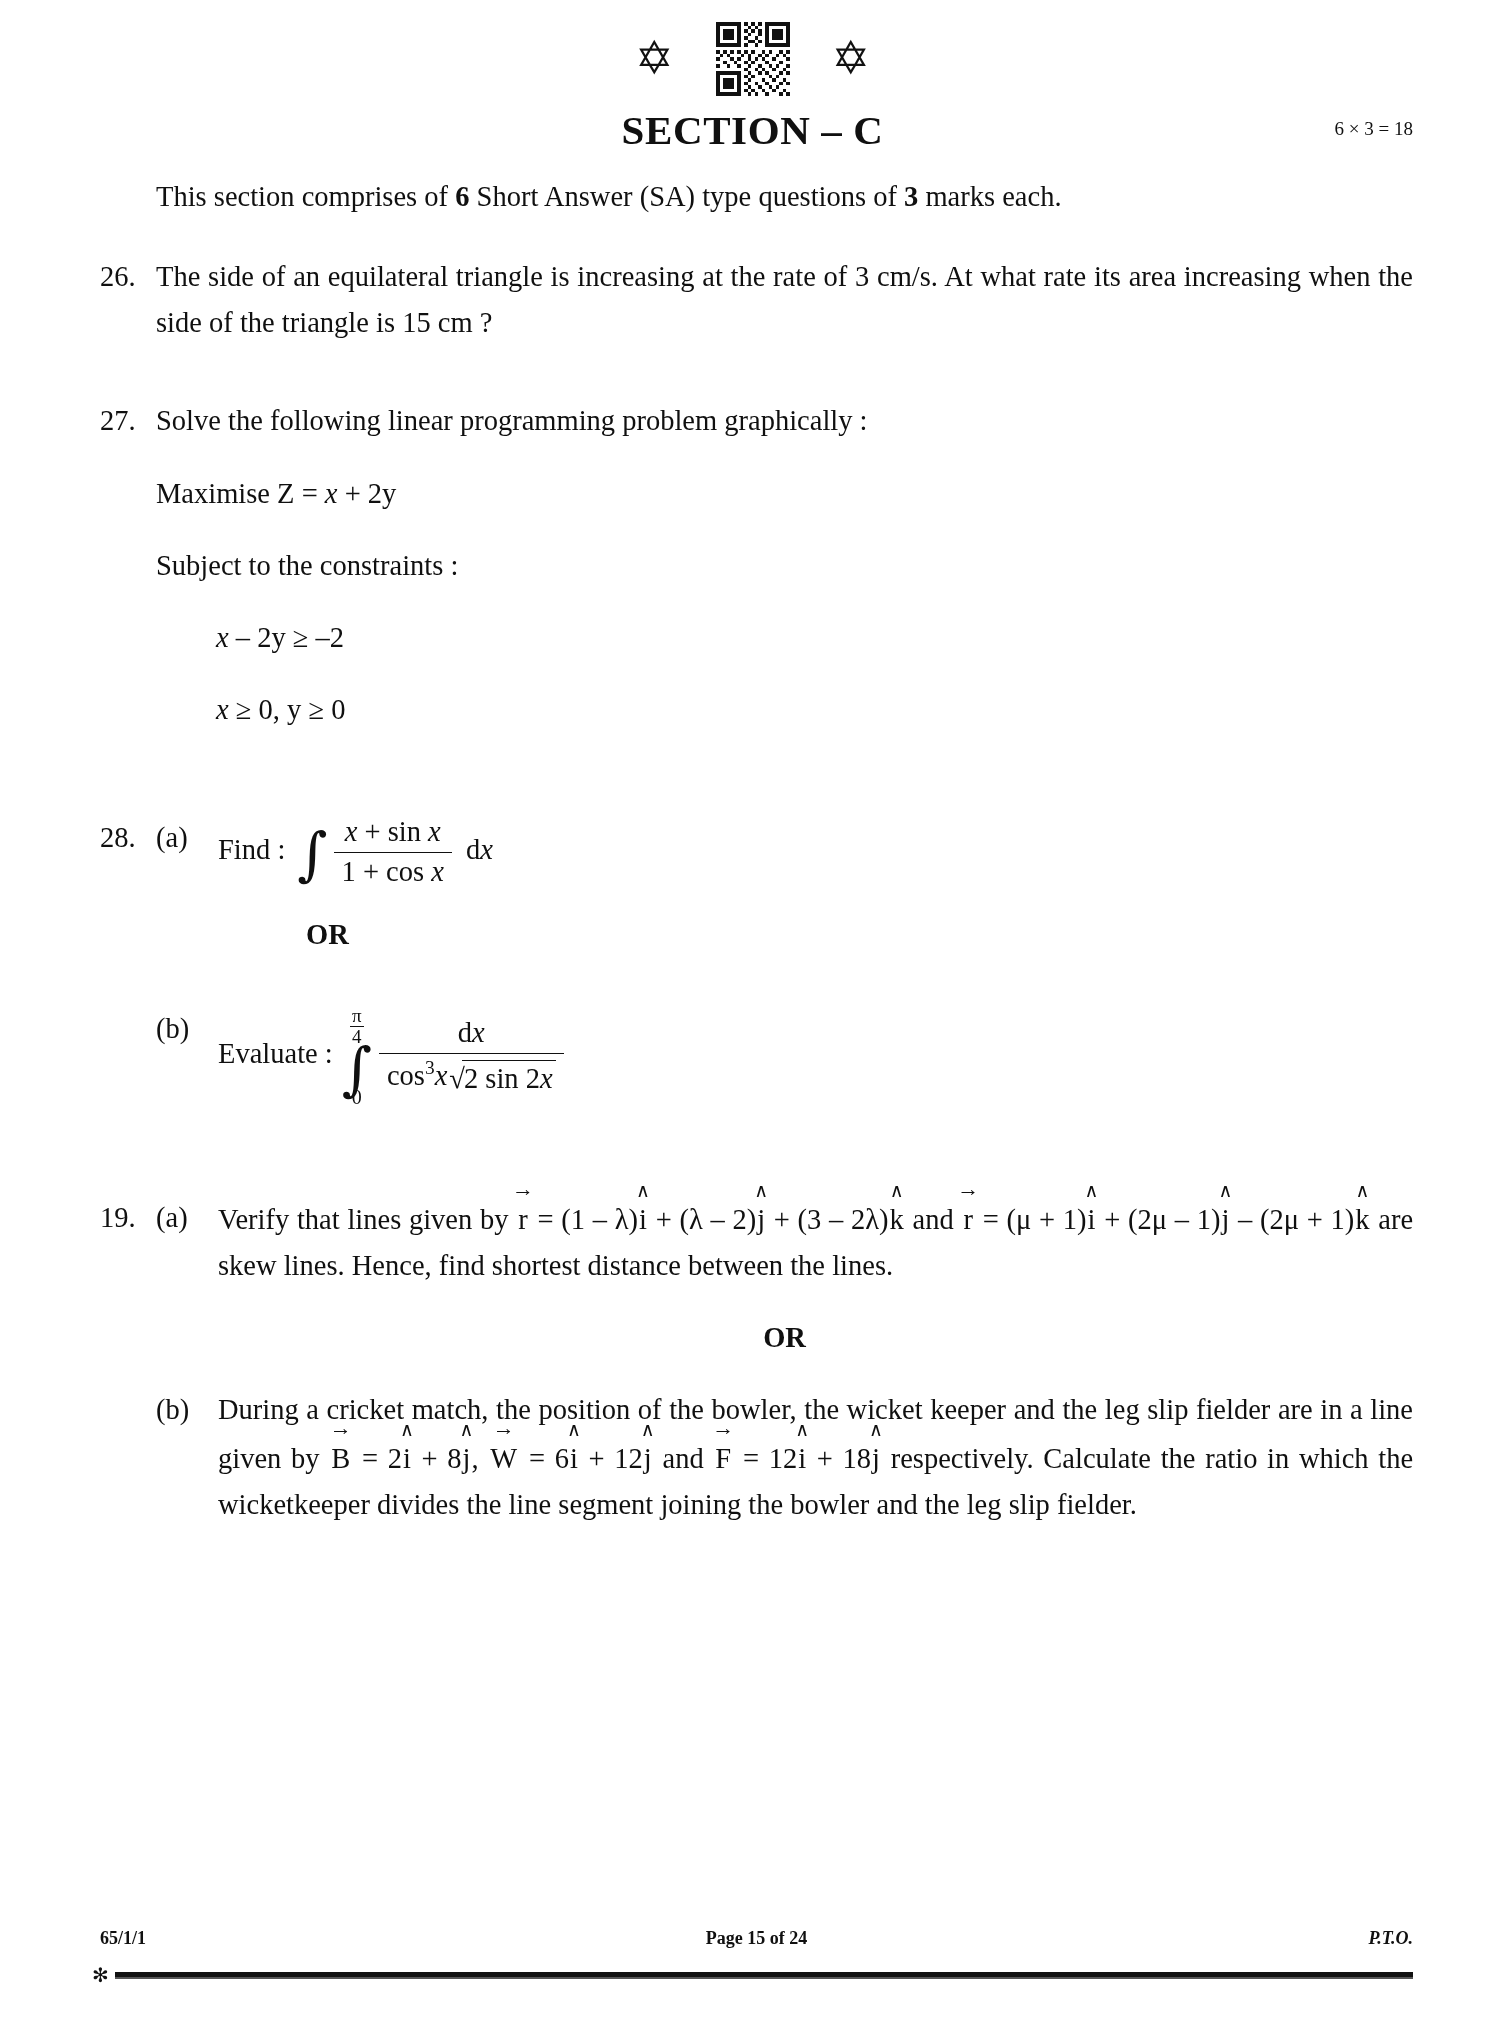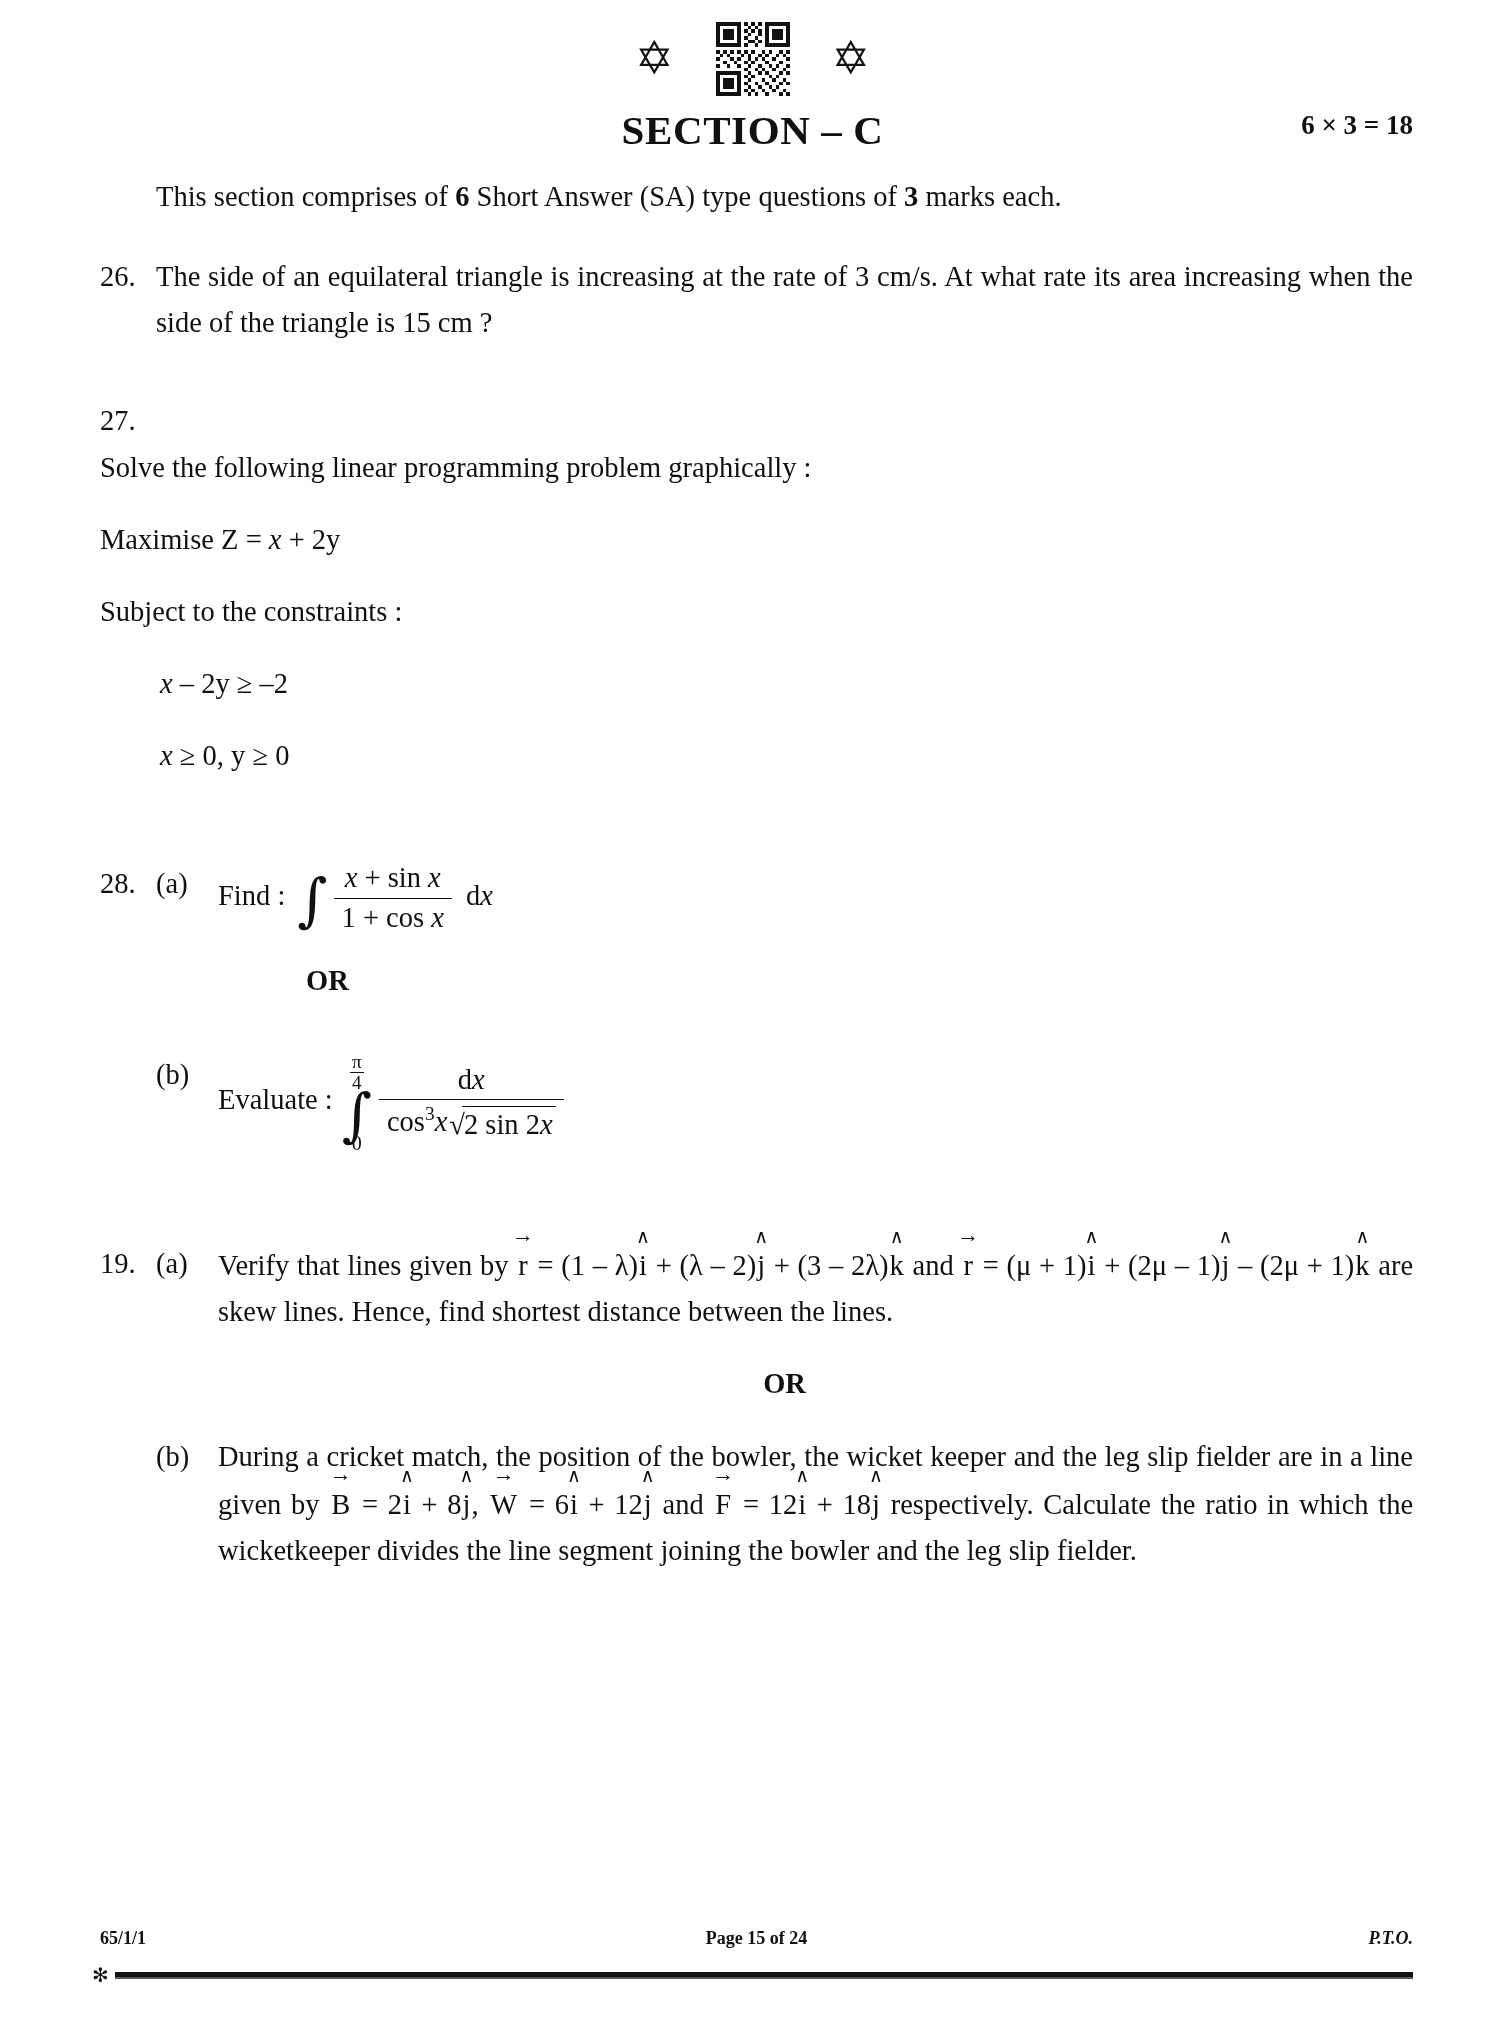"6 × 3 = 18" .marks { font-size: 27px -> 19px; font-weight: bold -> normal; top: 4px -> 12px }
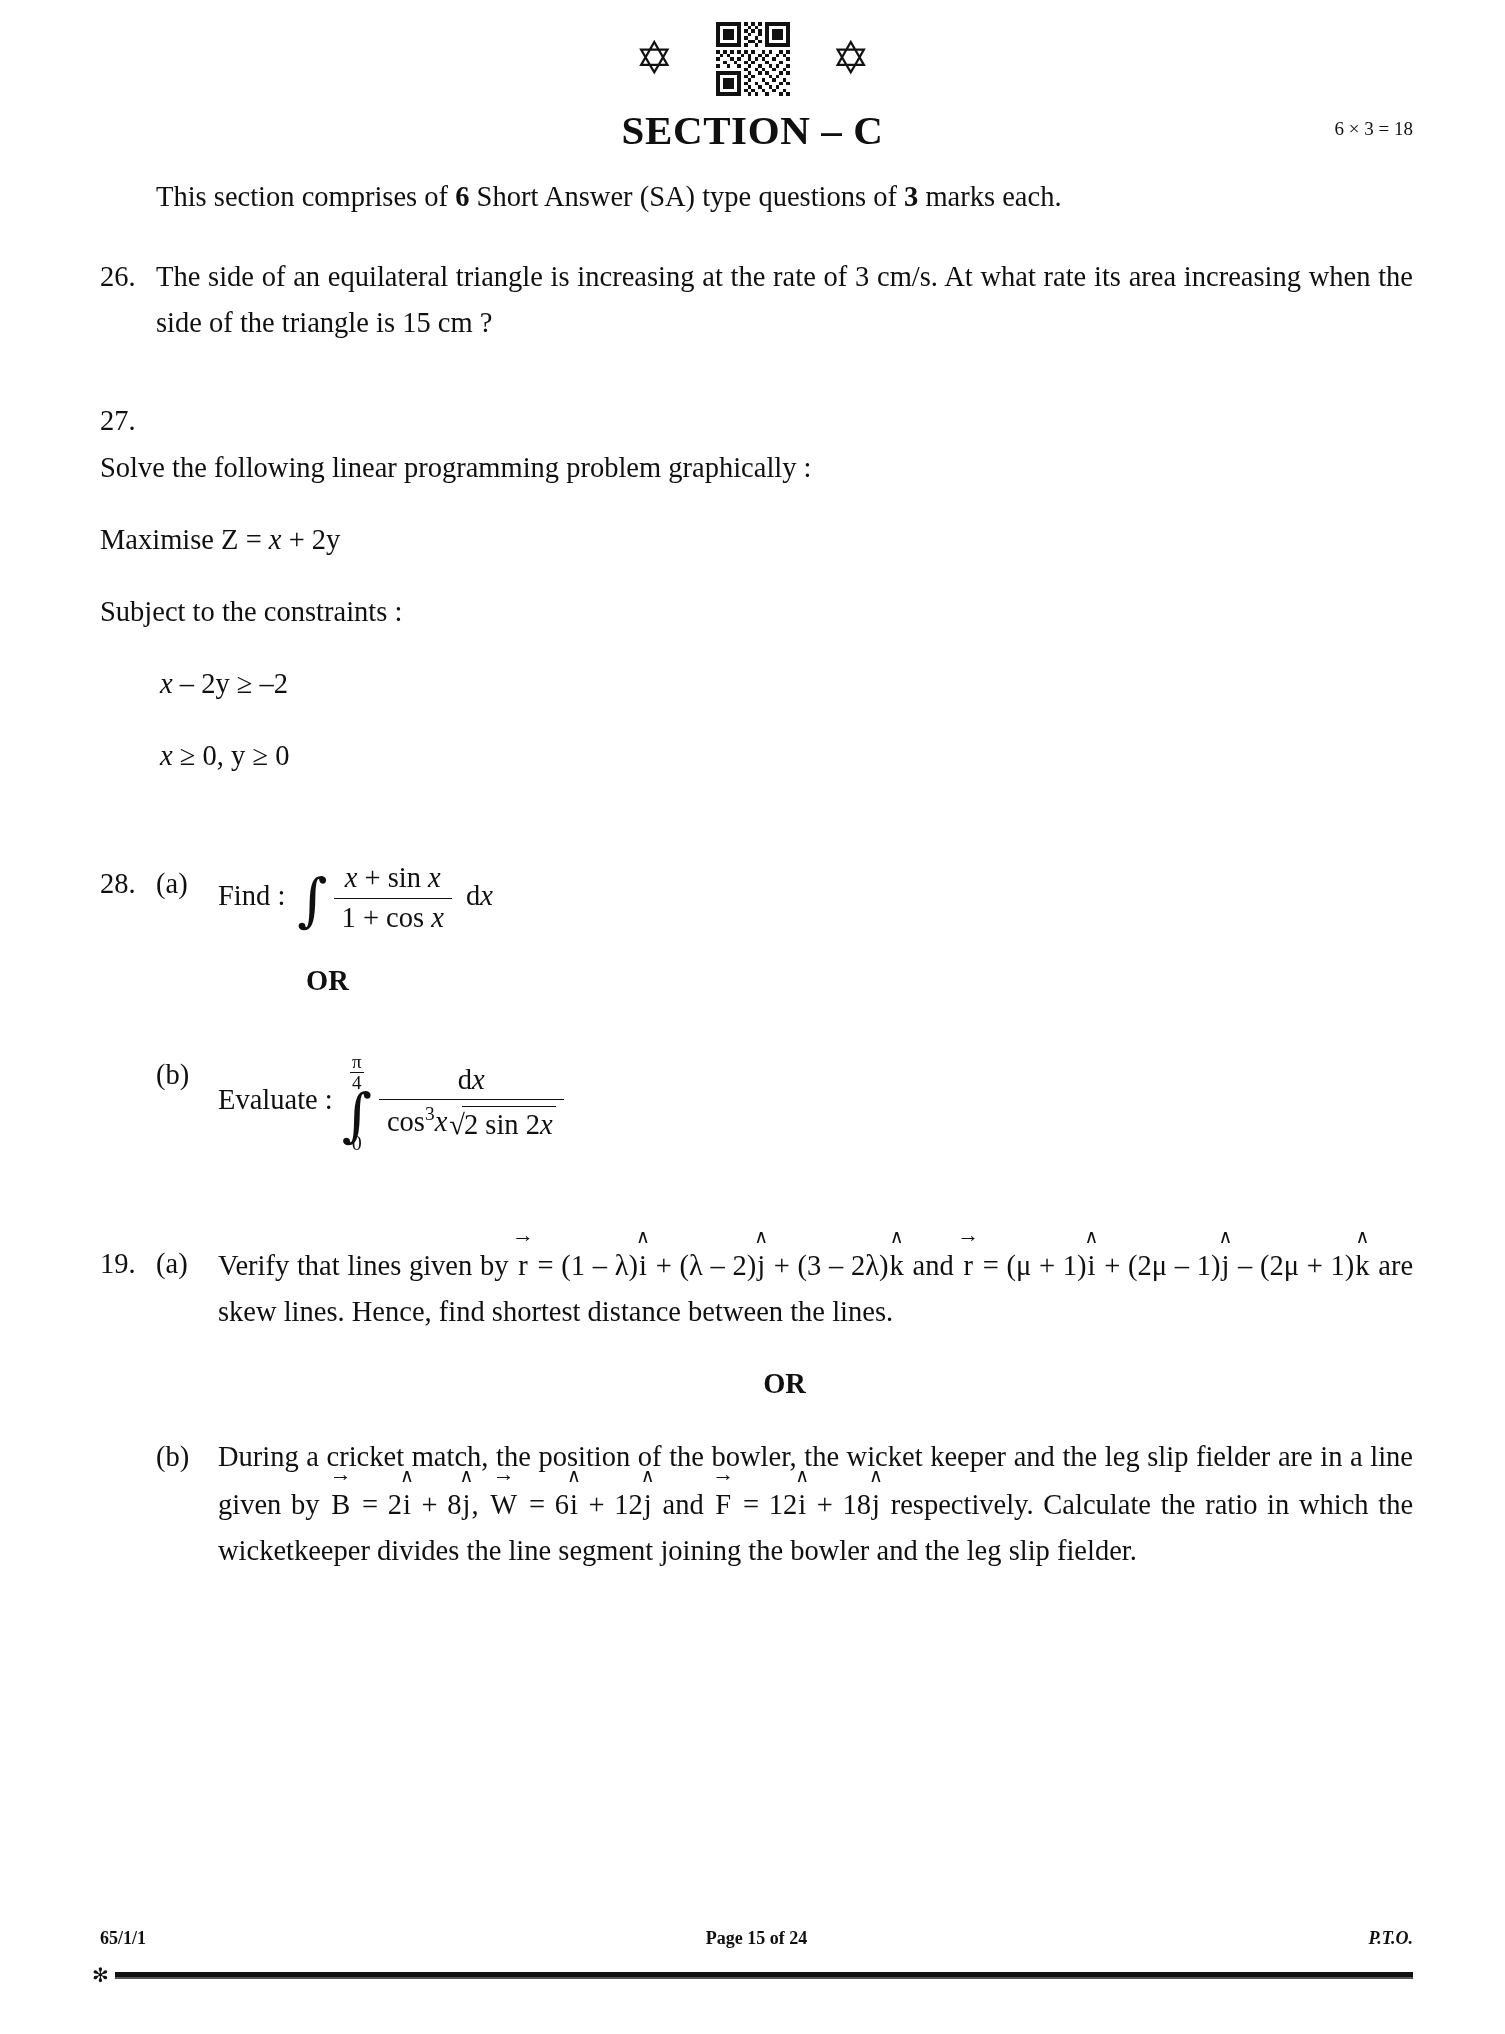"27." div.q { flex-direction: column -> none }
